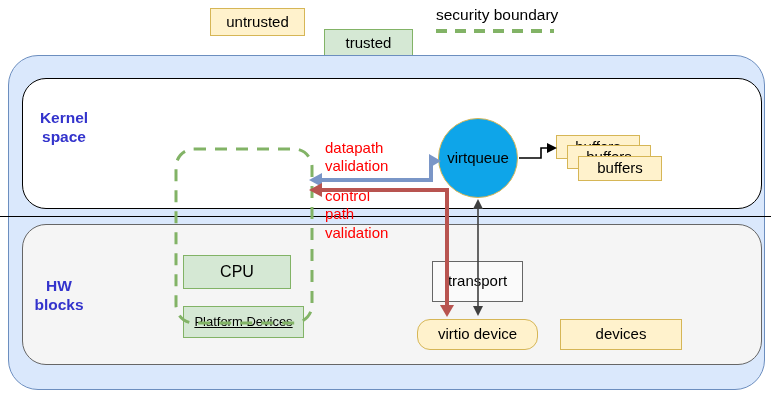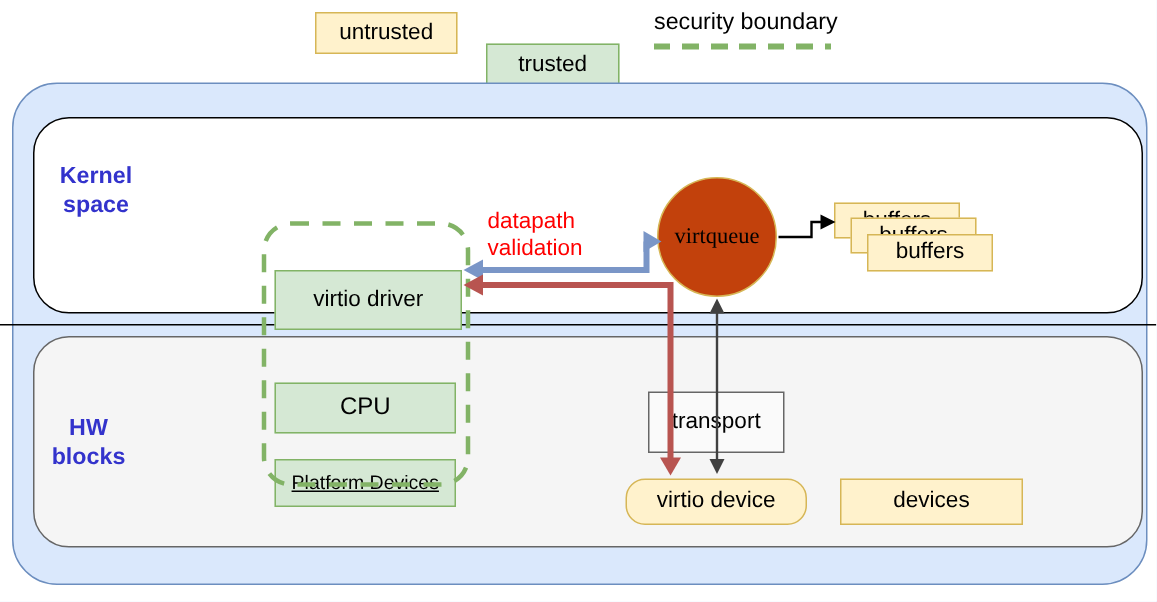"virtqueue" .virtqueue { background: #c2410c -> #0ea5e9; font-family: Liberation Serif, serif -> none }
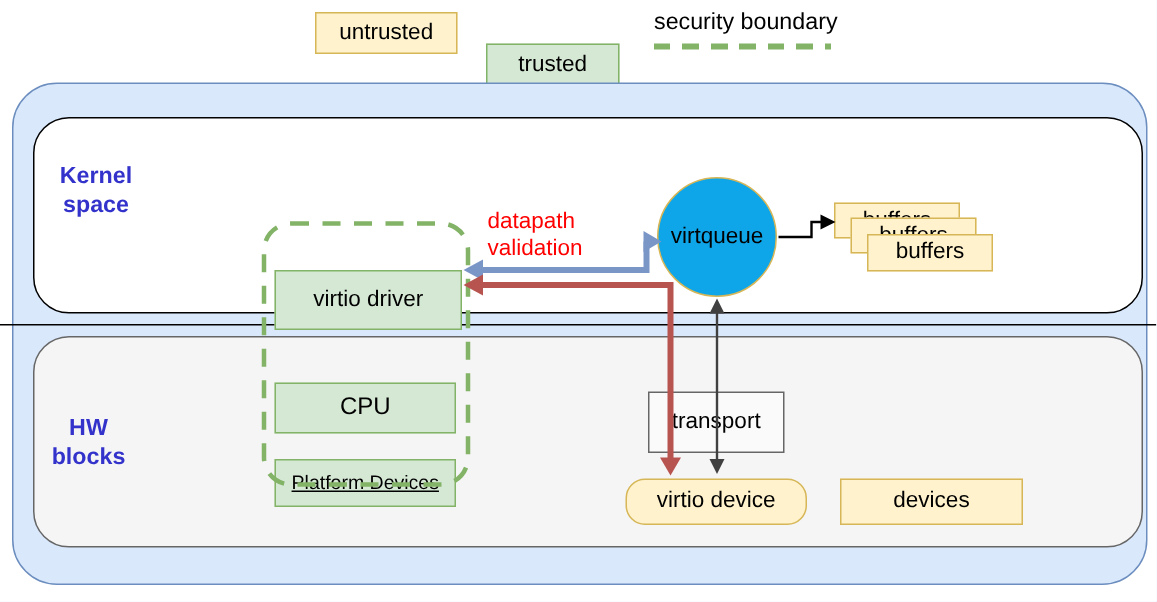"virtio driver" div.abs { html: <div>virtio driver</div> -> none }
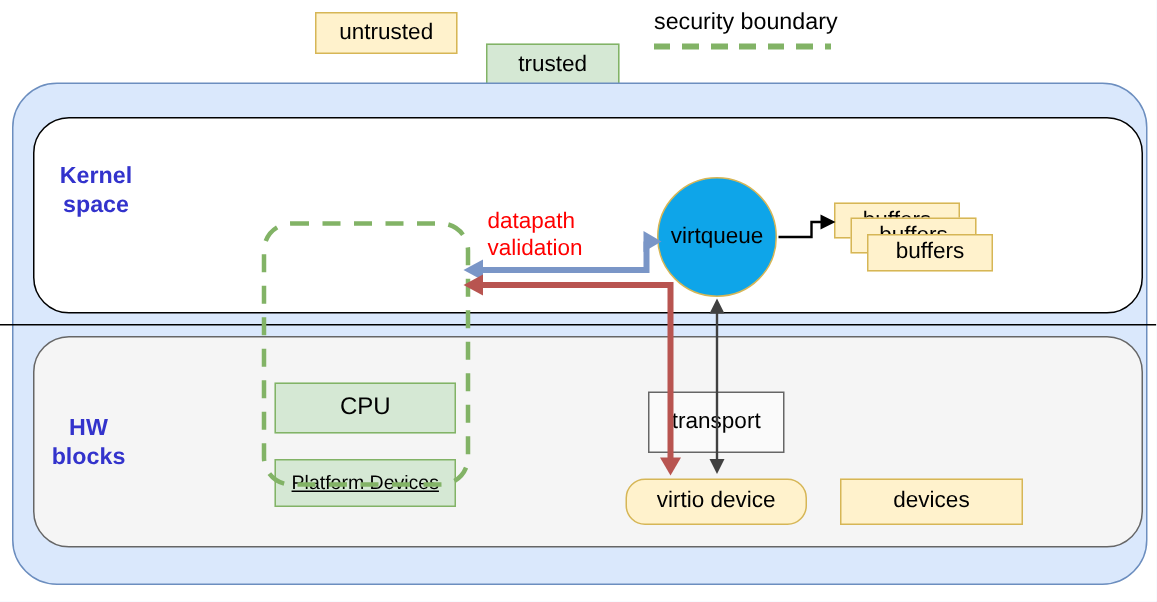"control path validation" div.abs { html: none -> <div>control path validation</div> }
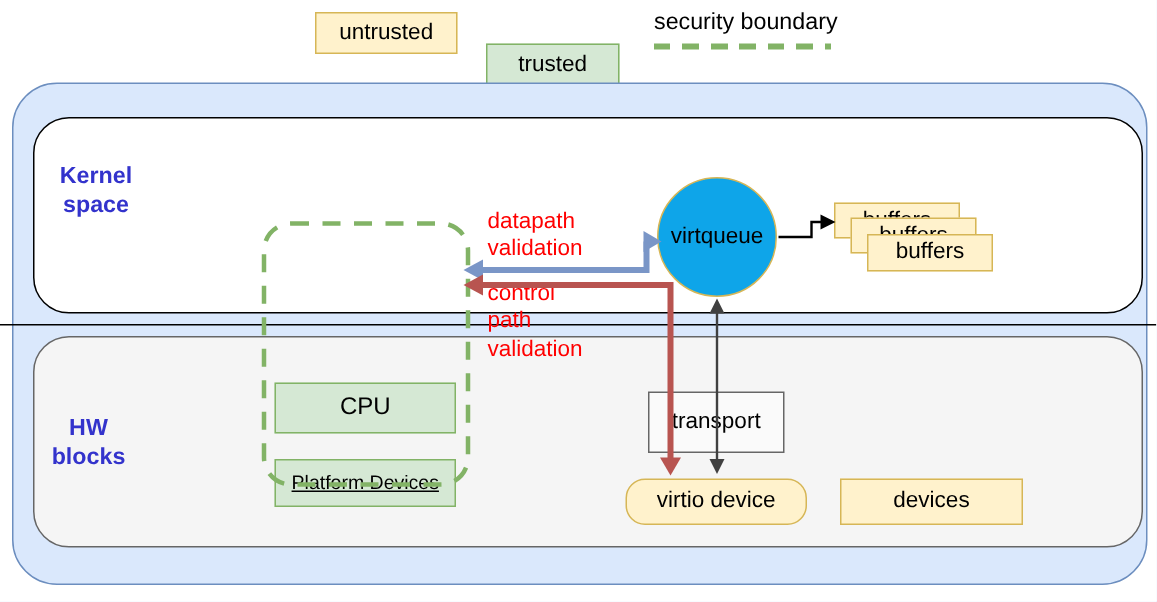"CPU" .cpu { width: 121px -> 108px }
